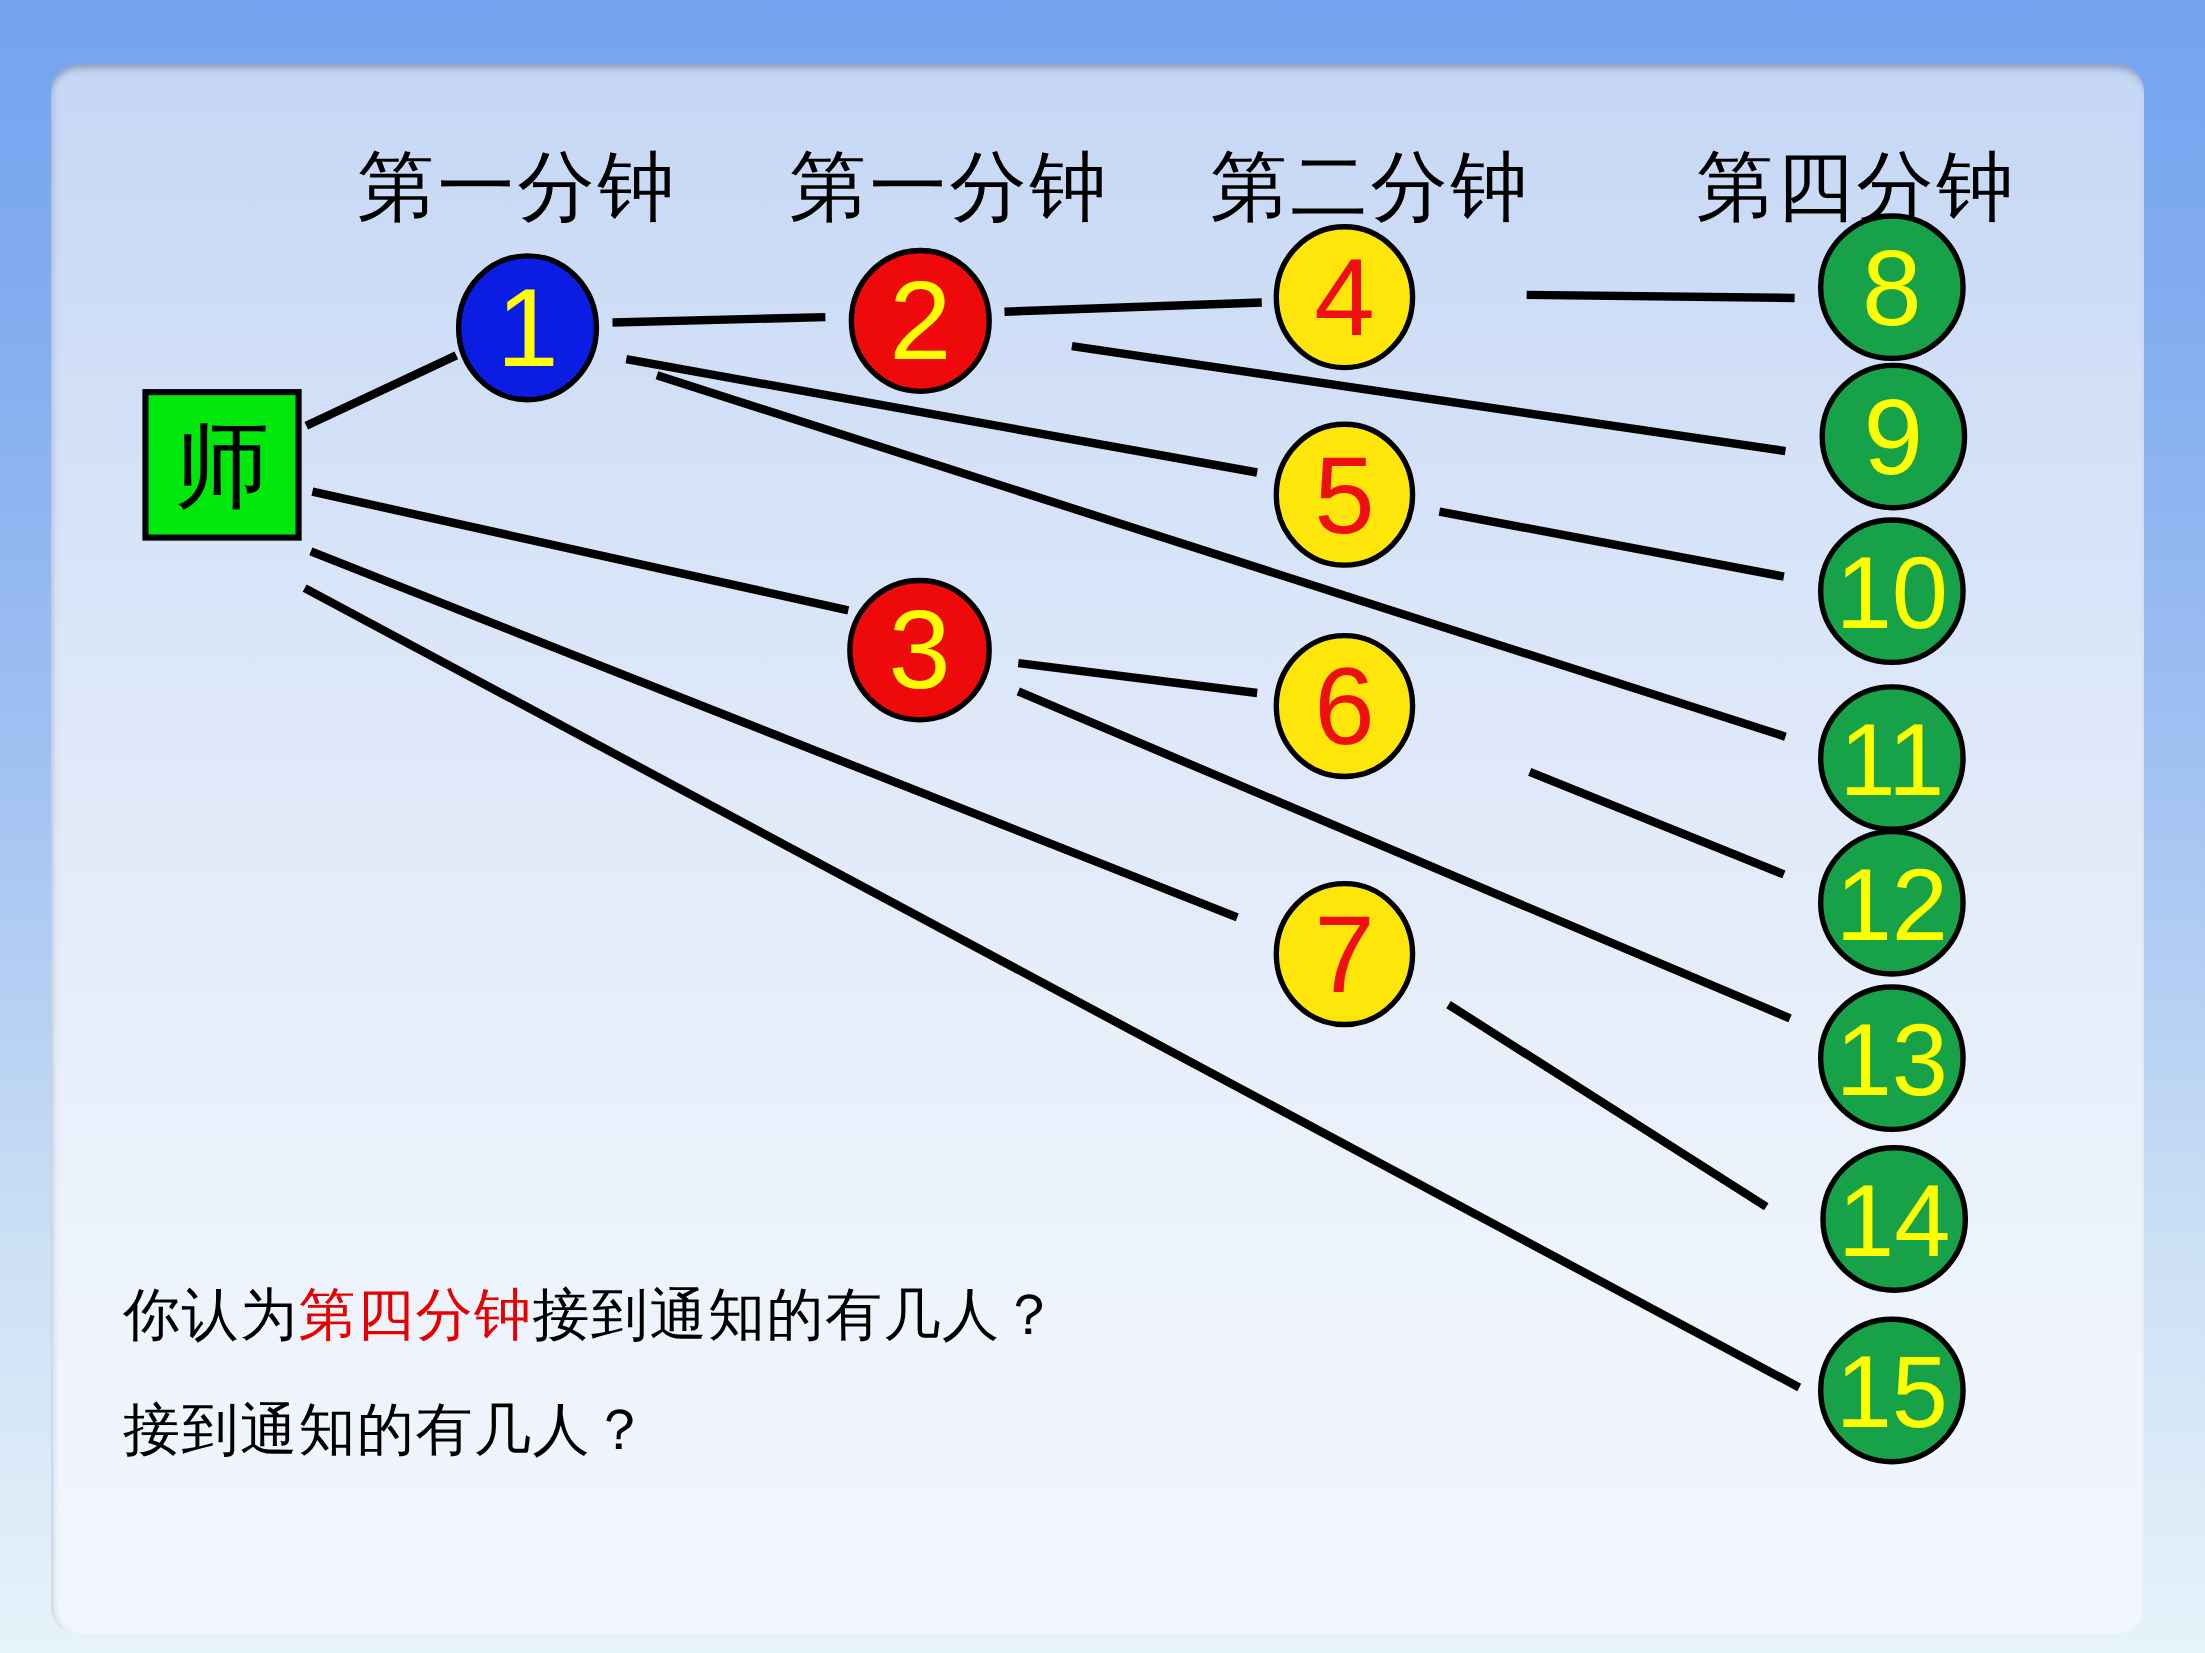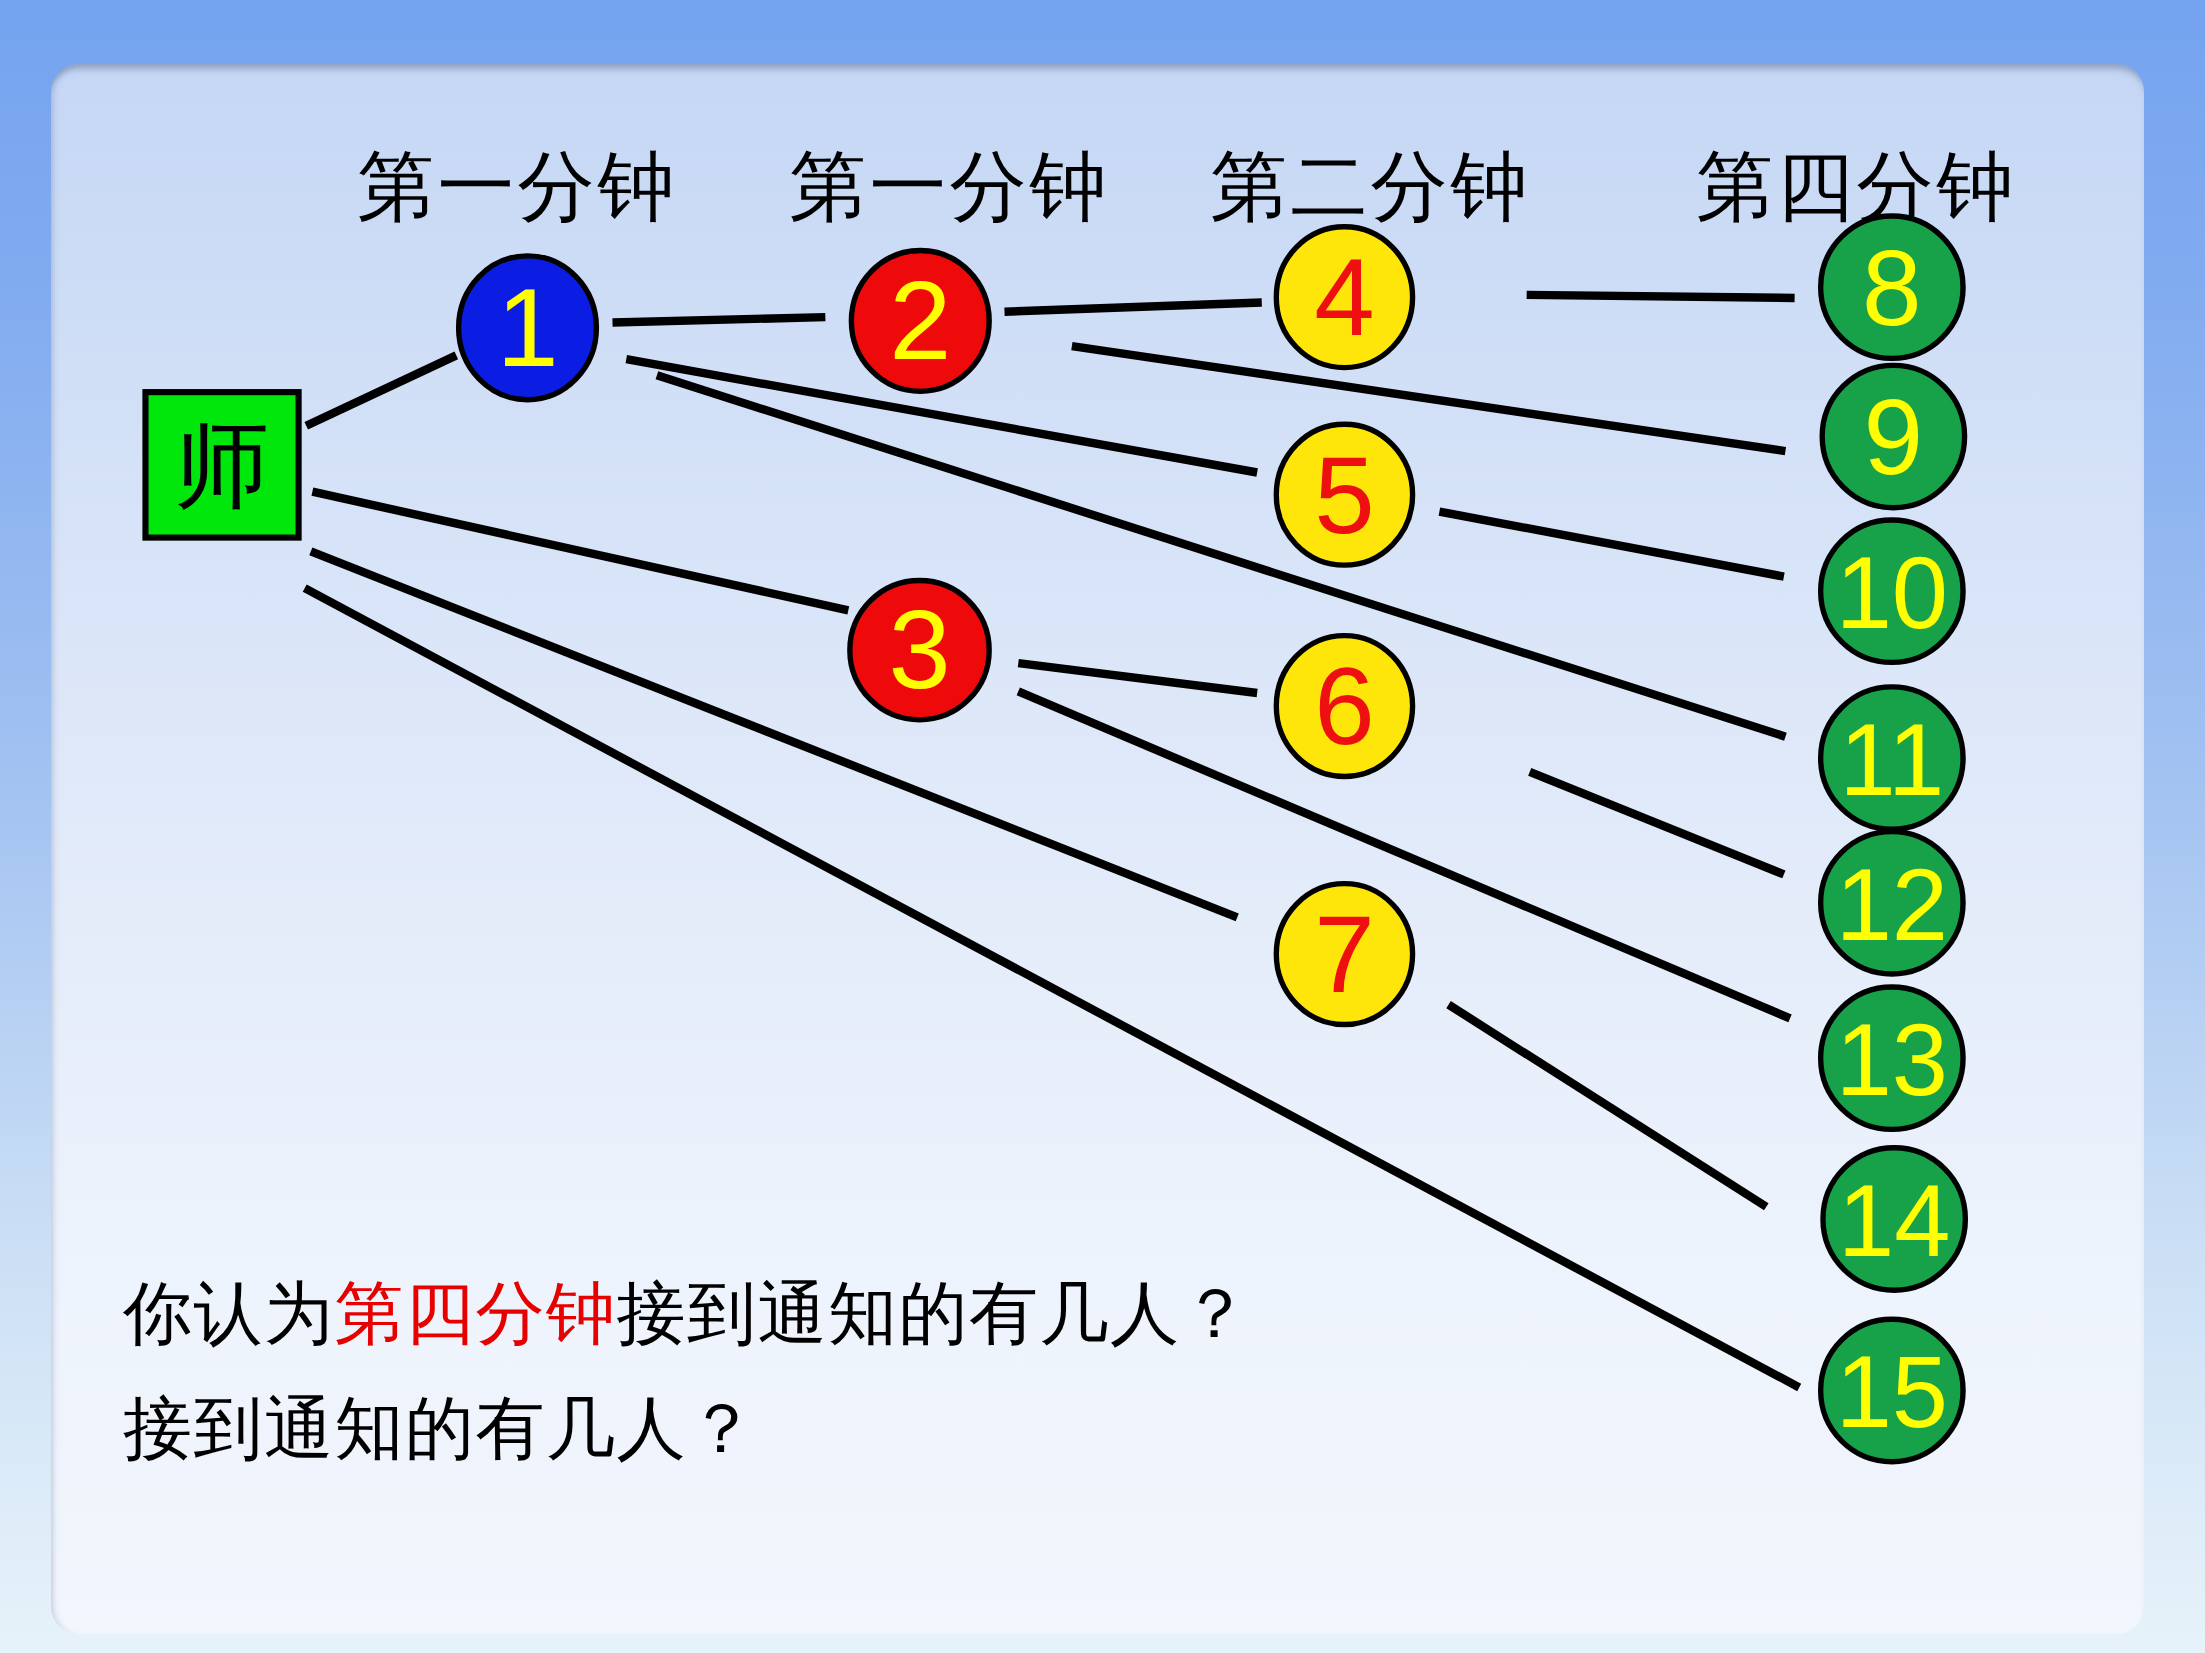"你认为第四分钟接到通知的有几人？" .question { font-size: 69px -> 57px }
